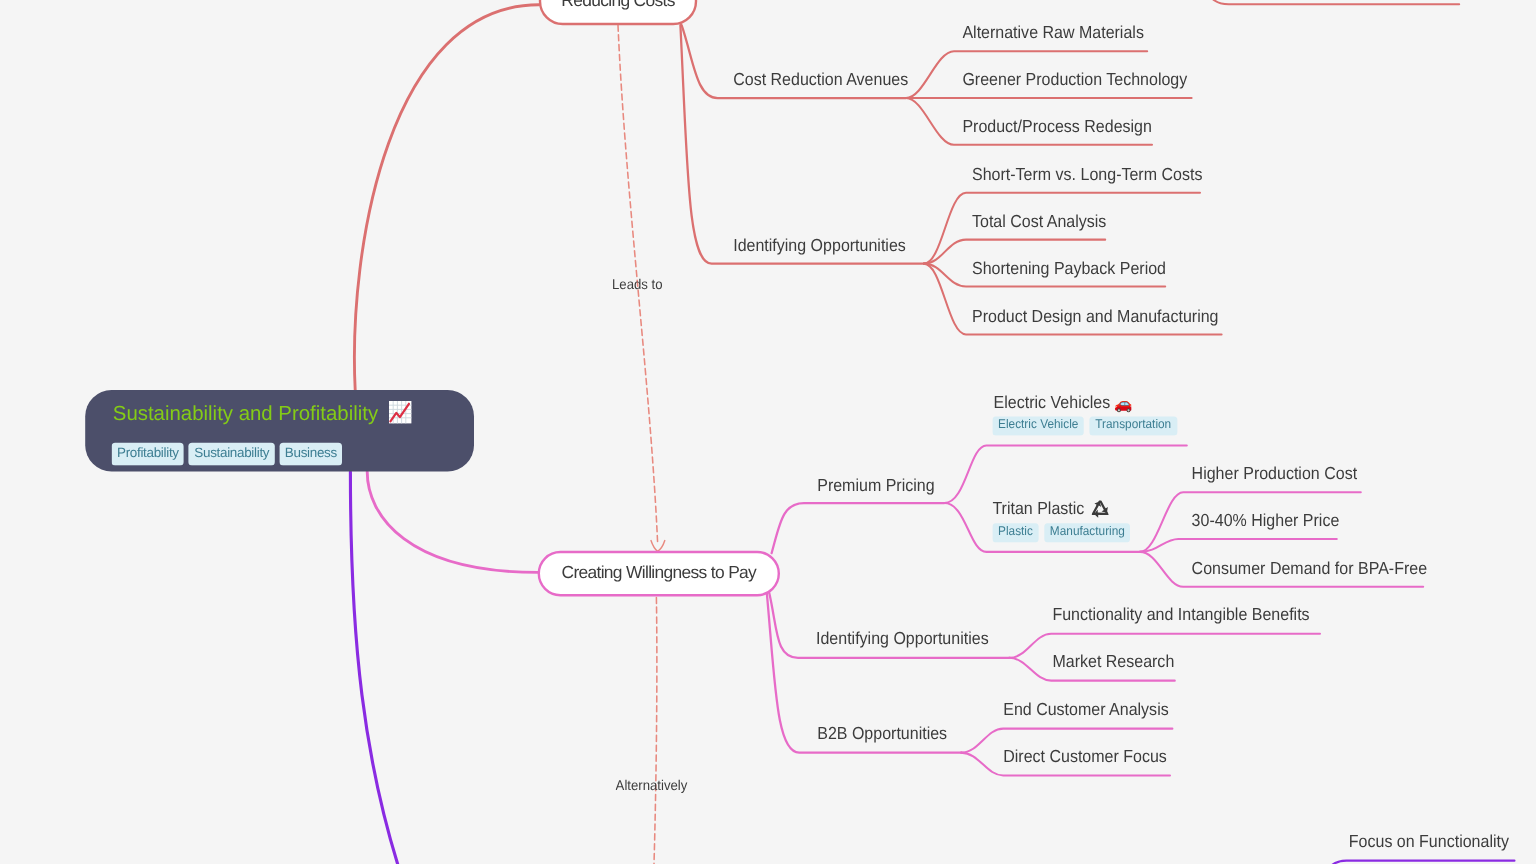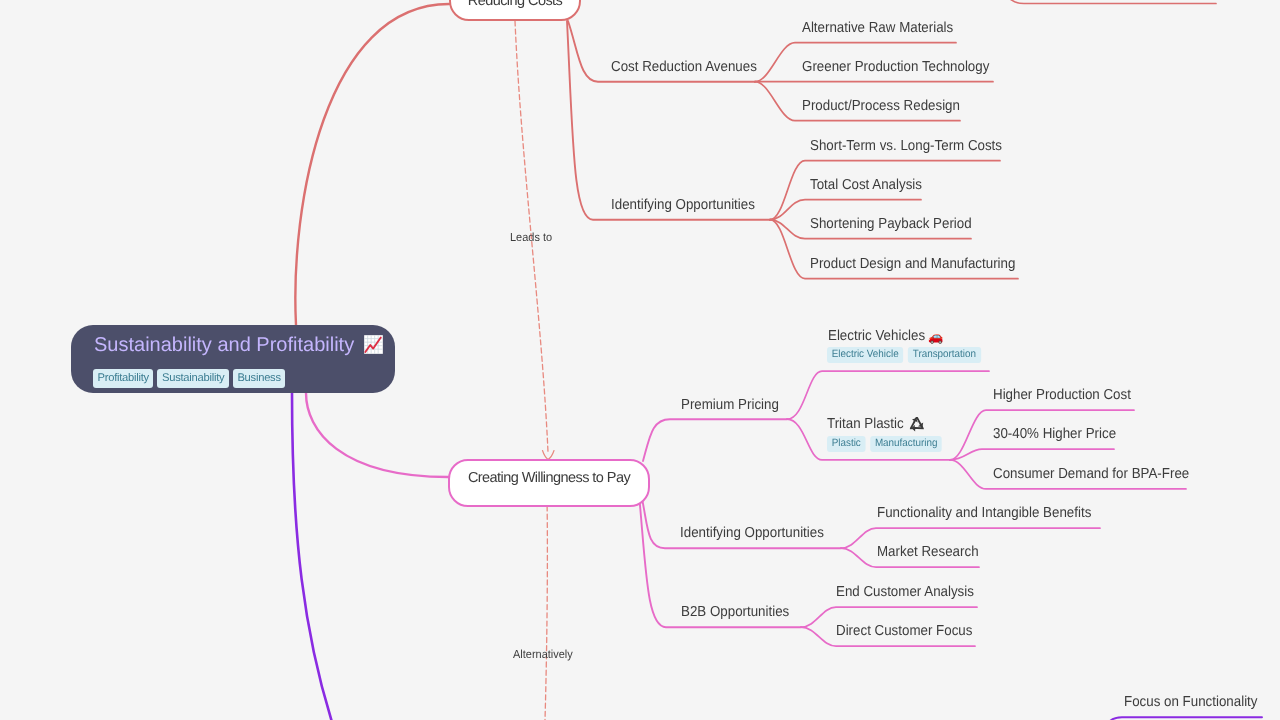"Sustainability and Profitability" #root-title { color: #c4b5fd -> #84cc16; font-size: 20px -> 17px }
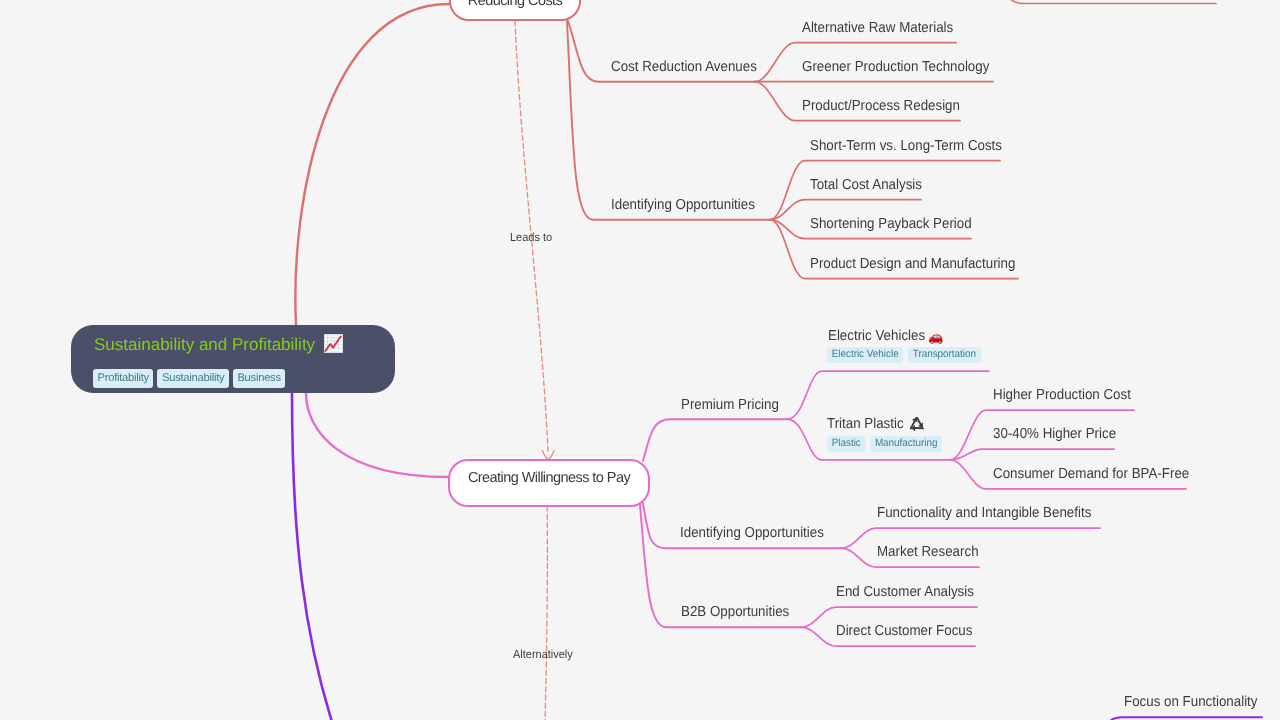"Creating Willingness to Pay" #pill-creating-willingness { height: 48px -> 38px }
